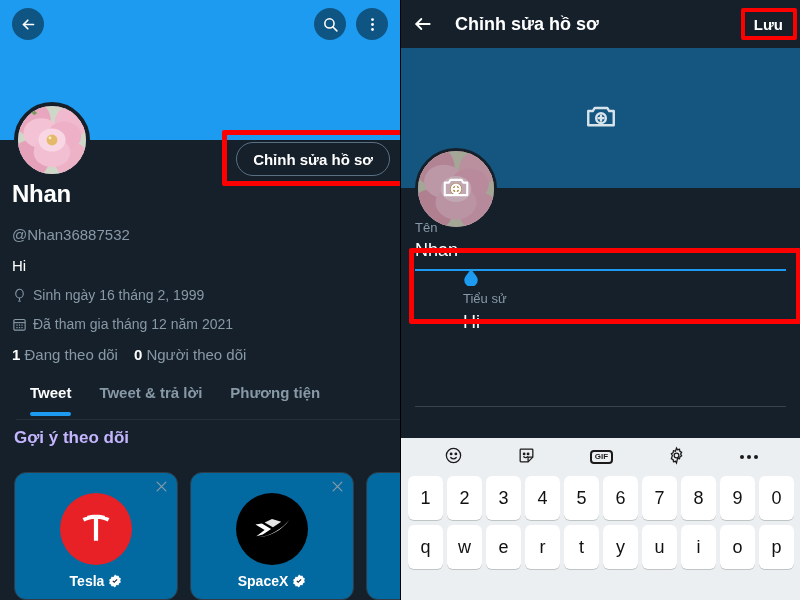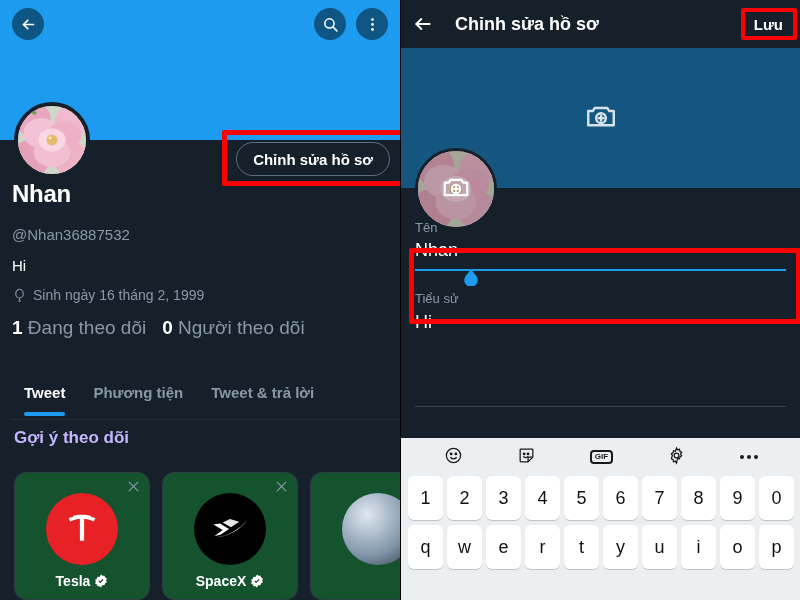"Tiểu sử" .field-bio { margin-left: none -> 48px }
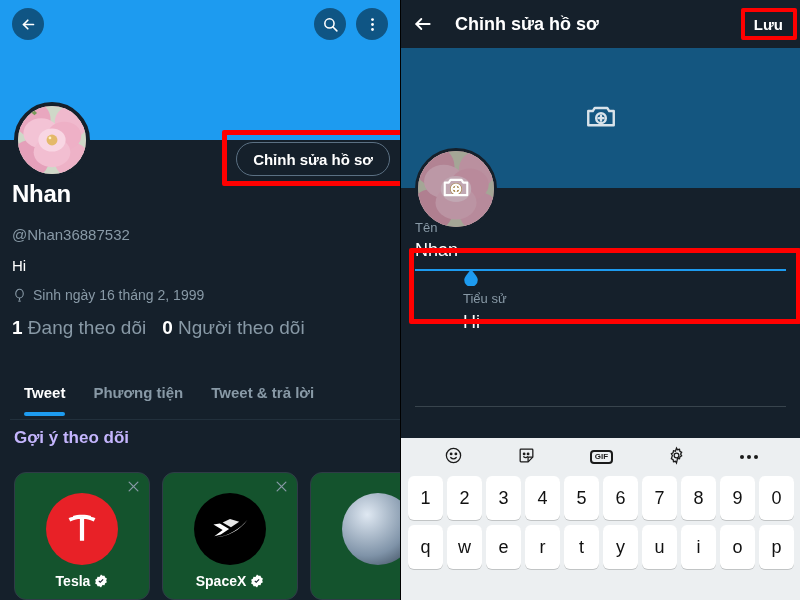"Đã tham gia tháng 12" div.l-meta-row { html: none -> <div> <svg> <rect></rect> <path></path> <path></path> </svg> <span>Đã tham gia tháng 12 năm 2021</span> </div> }
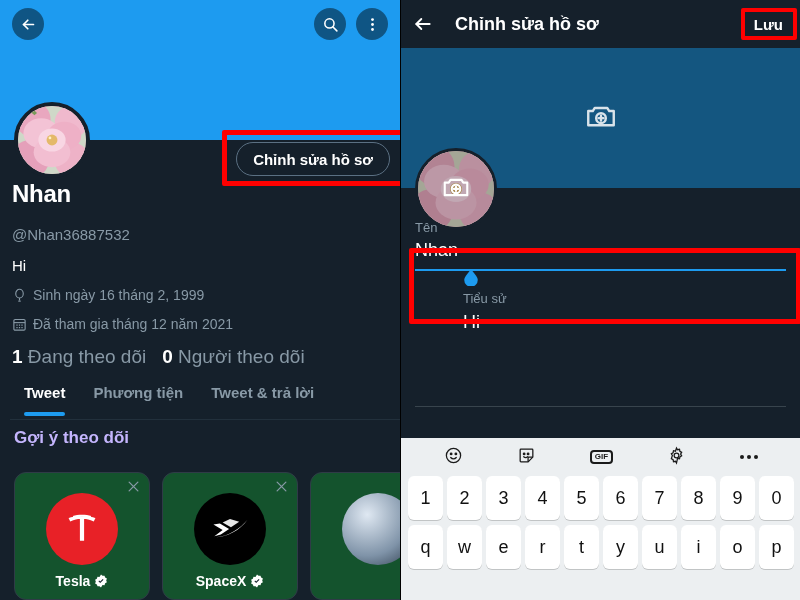"1 Đang theo dõi" .l-stats { font-size: 19px -> 15px }
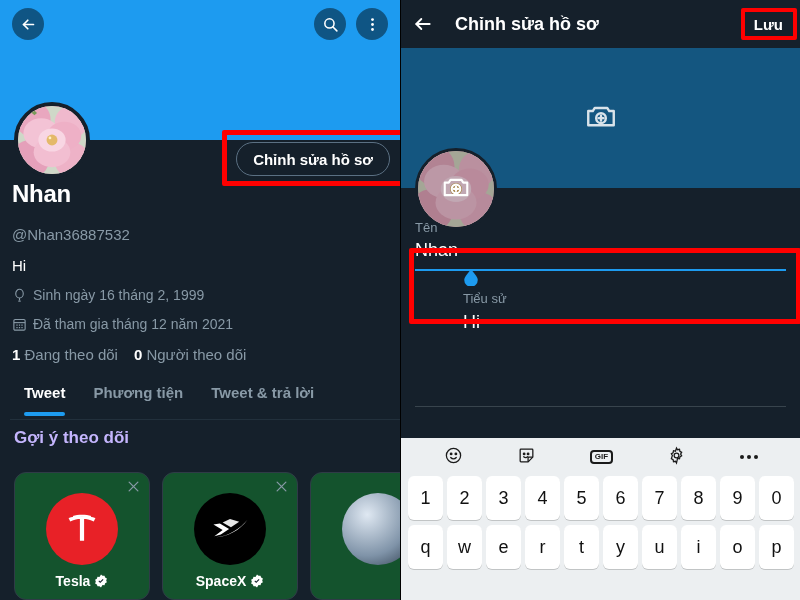"Tweet" .l-tabs { left: 10px -> 16px }
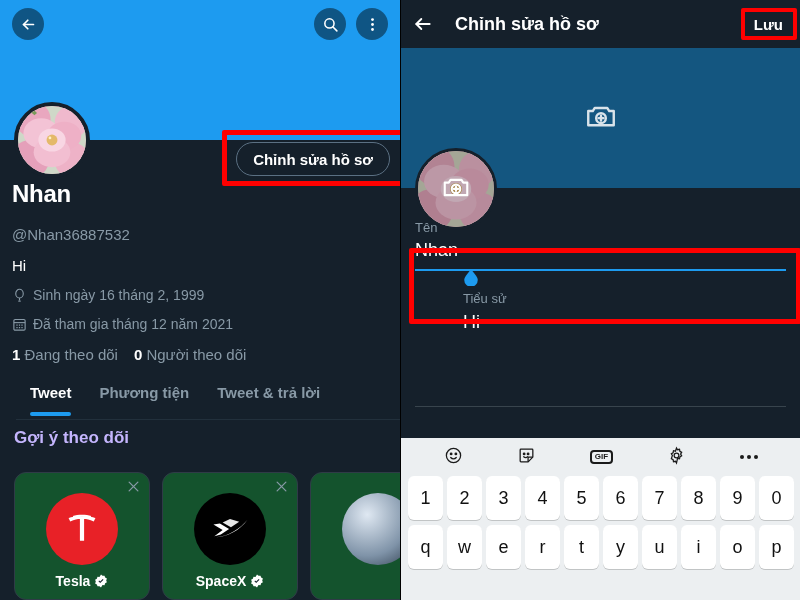"Phương tiện" div.l-tab { order: before "Tweet & trả lời" -> after "Tweet & trả lời" }
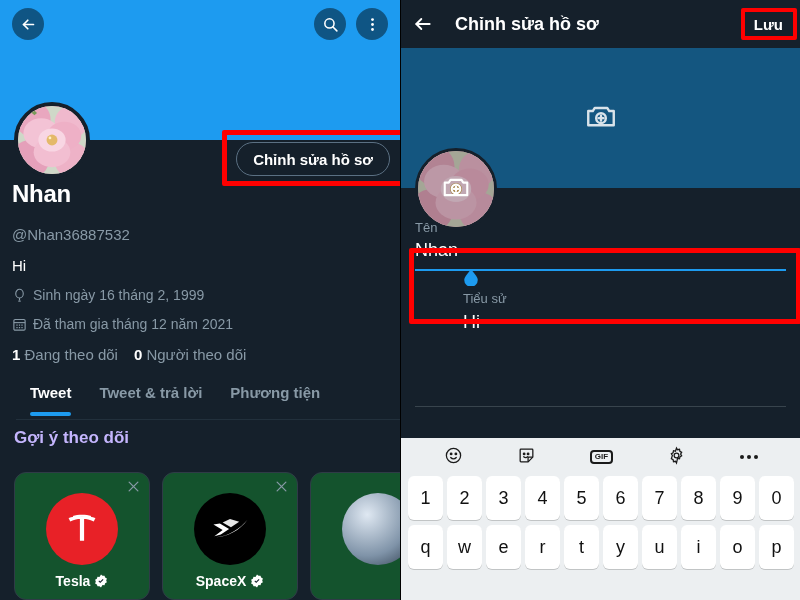"Tesla" .acct-card { background: #14532d -> #0369a1; width: 136px -> 164px }
